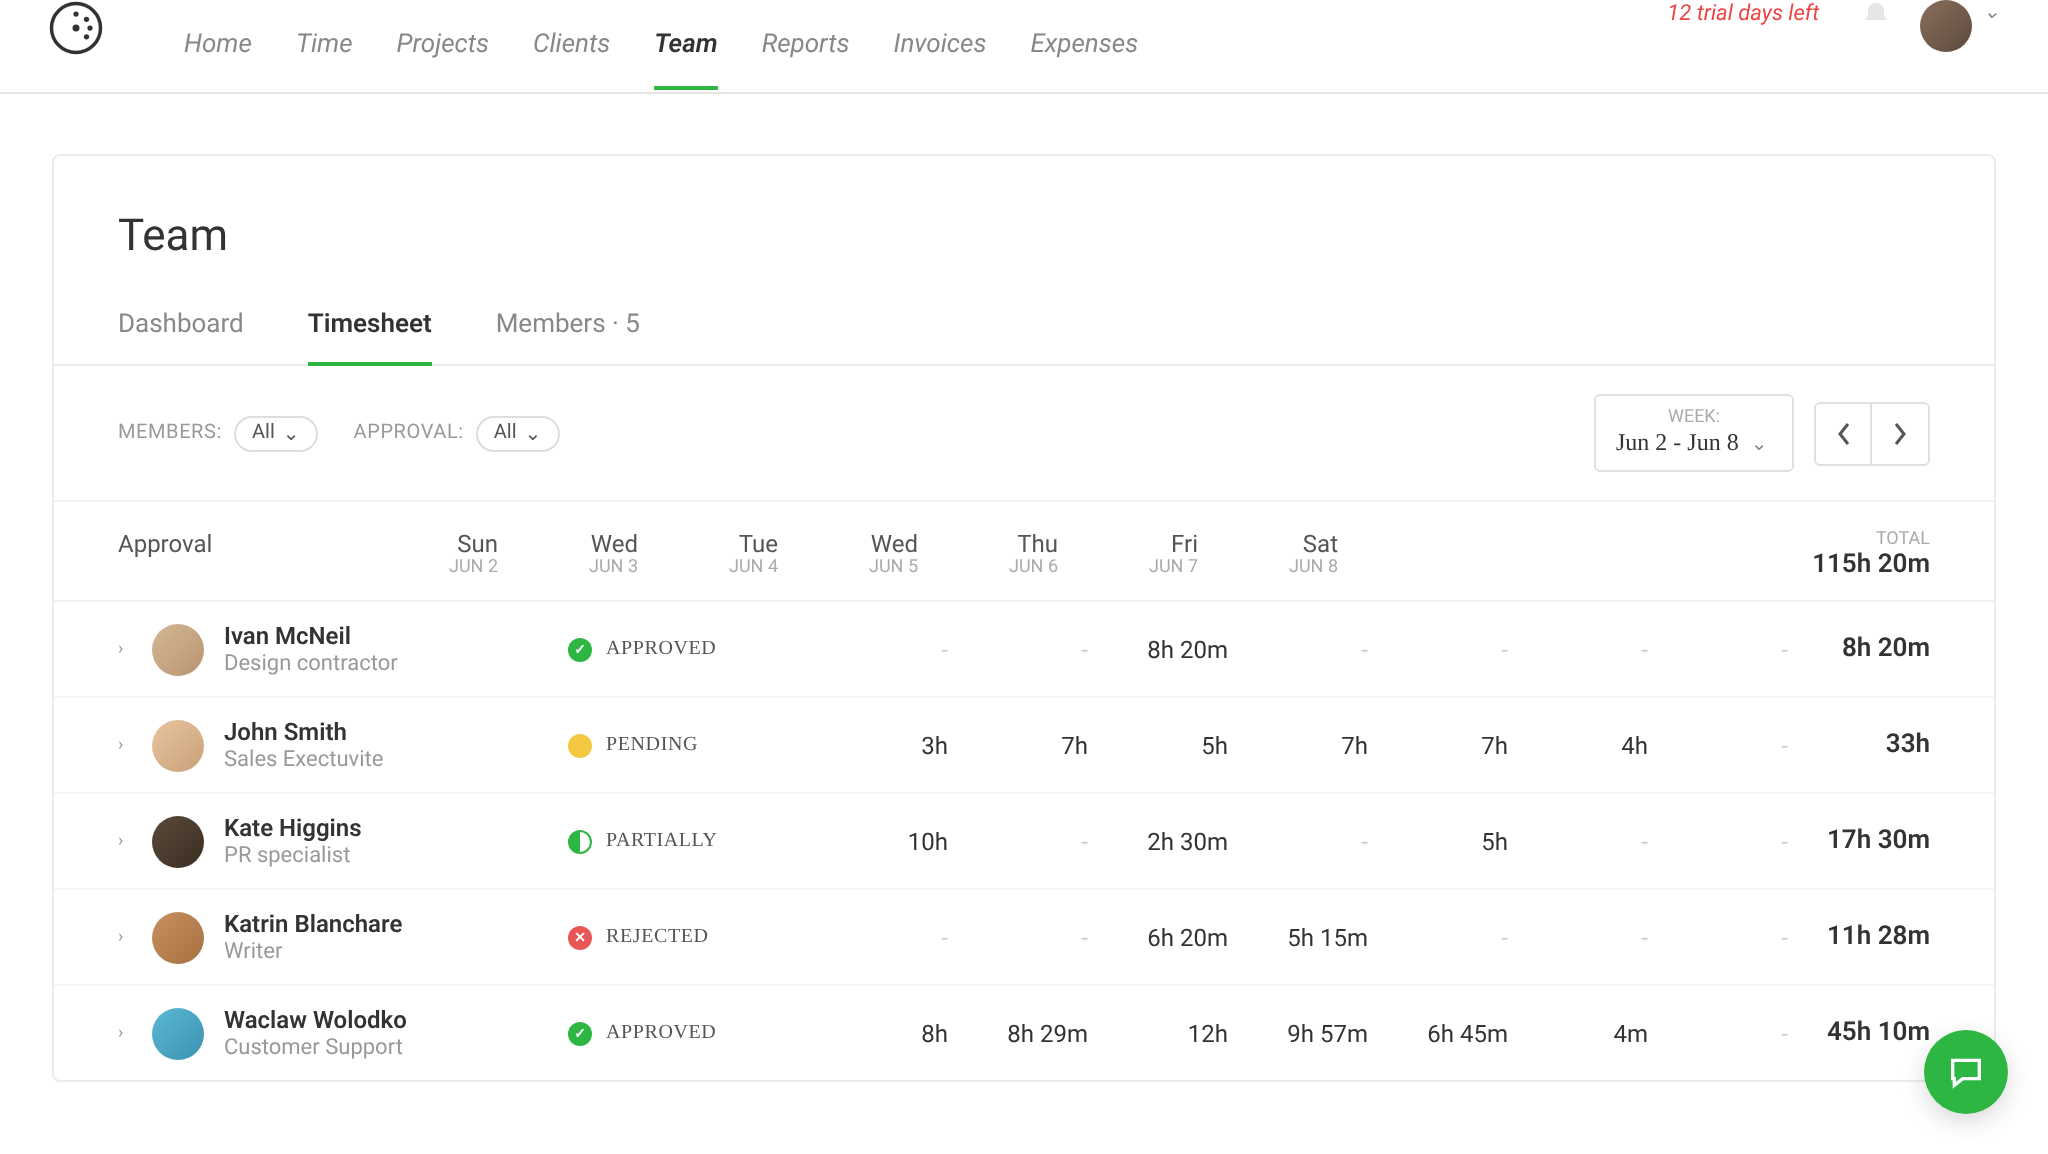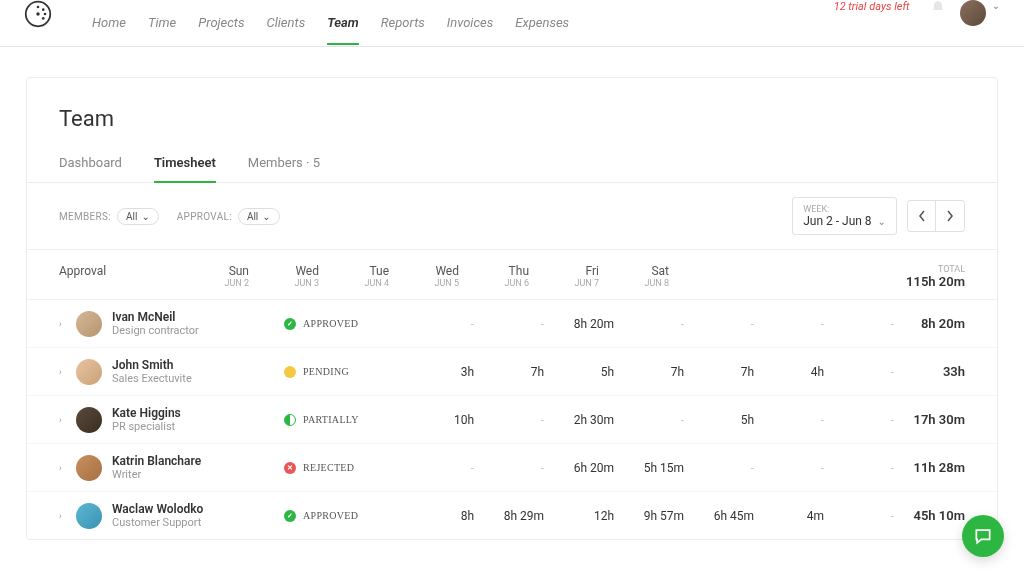"WEEK:" .week-label { text-align: none -> center }
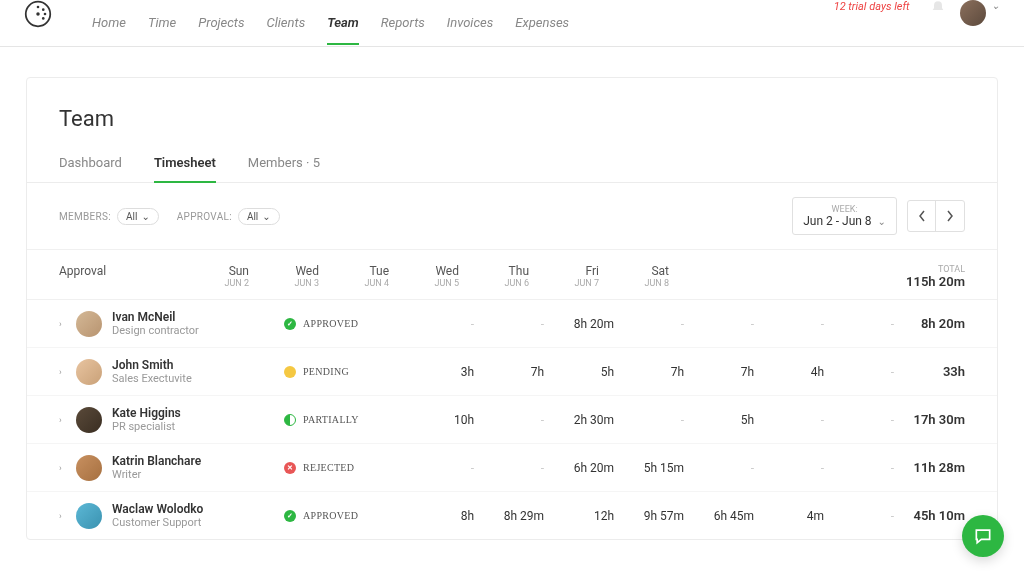"Jun 2 - Jun 8" .week-range-wrap { font-family: none -> Liberation Serif, serif }
